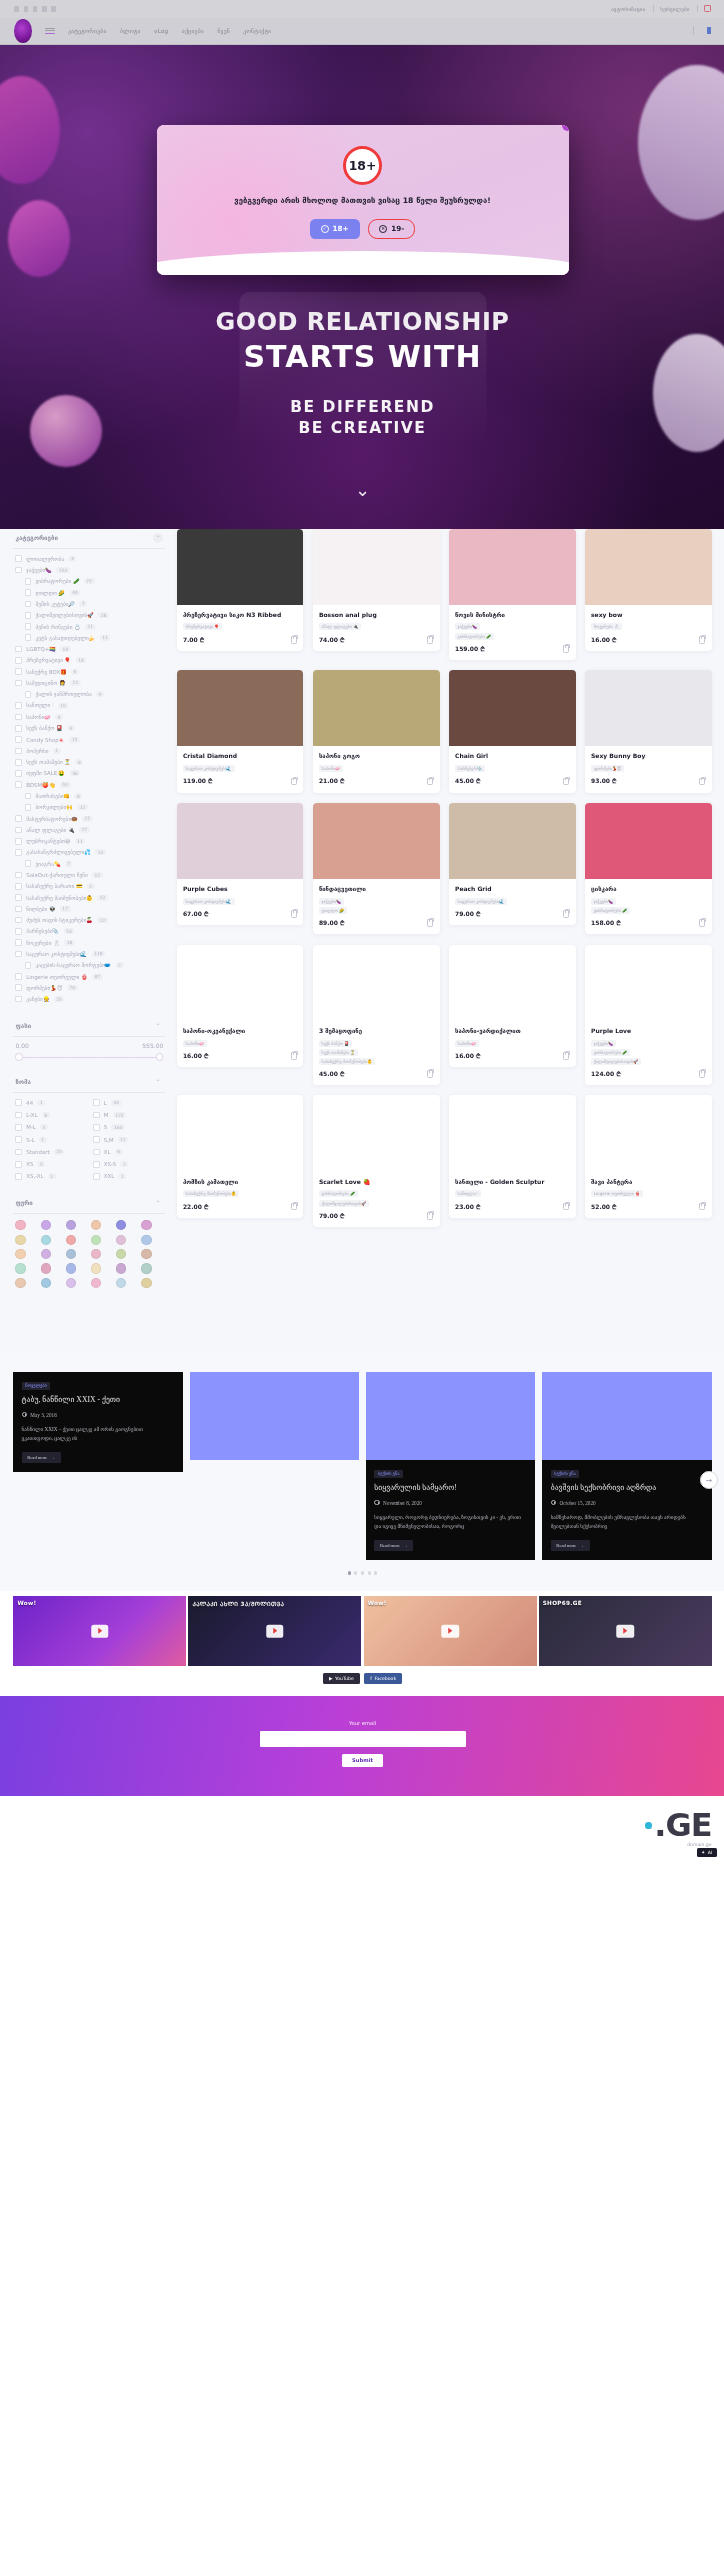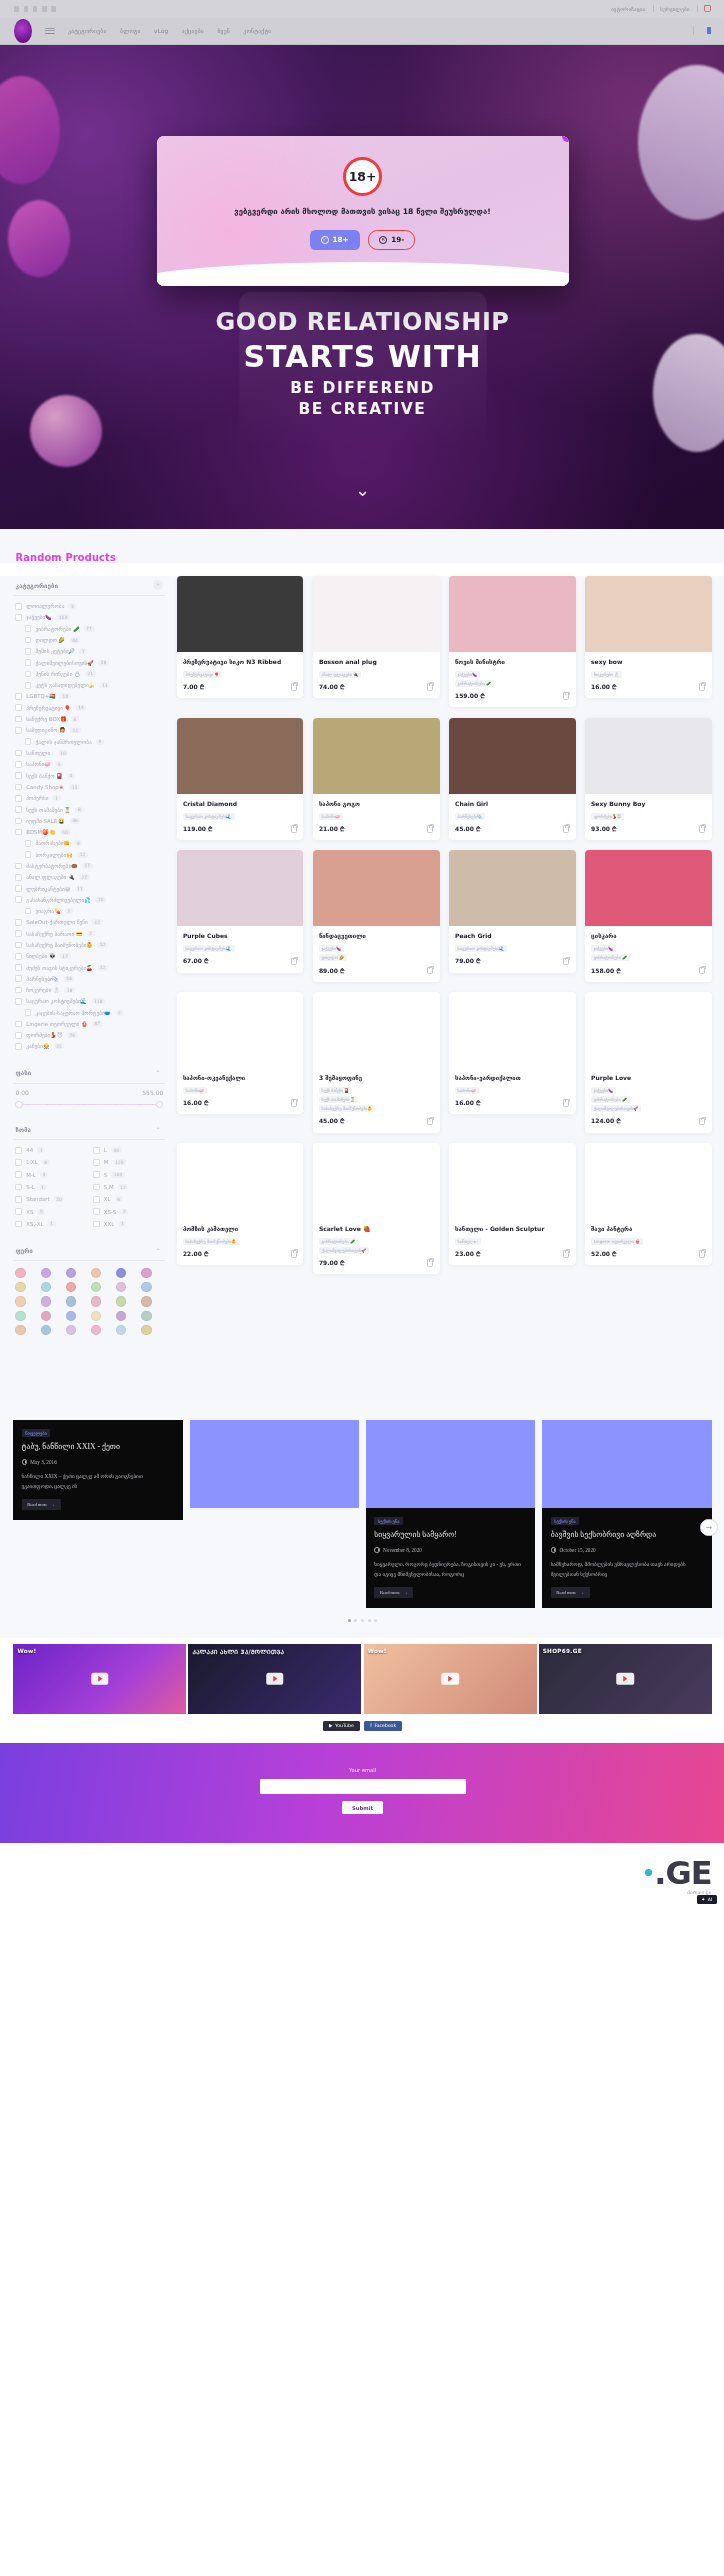"18+" .modalWrap { top: 91px -> 80px }
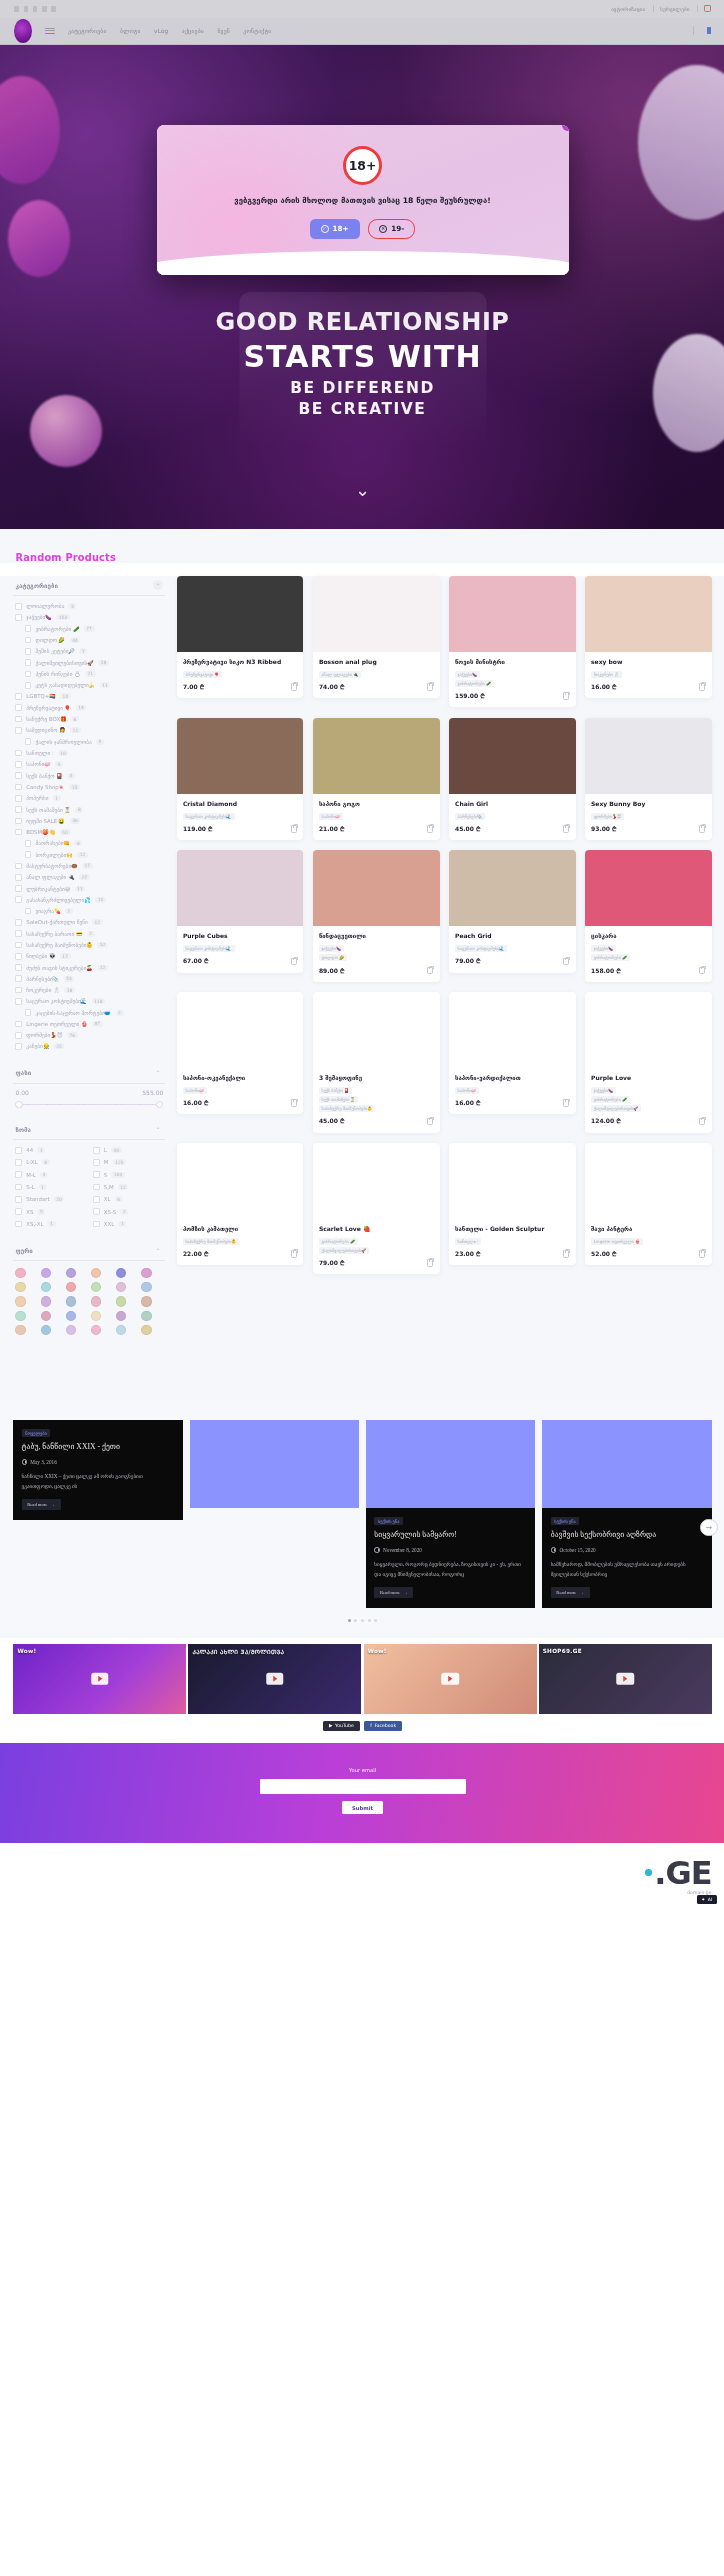"BE DIFFEREND" .heroText .l3 { margin-top: 5px -> 24px }
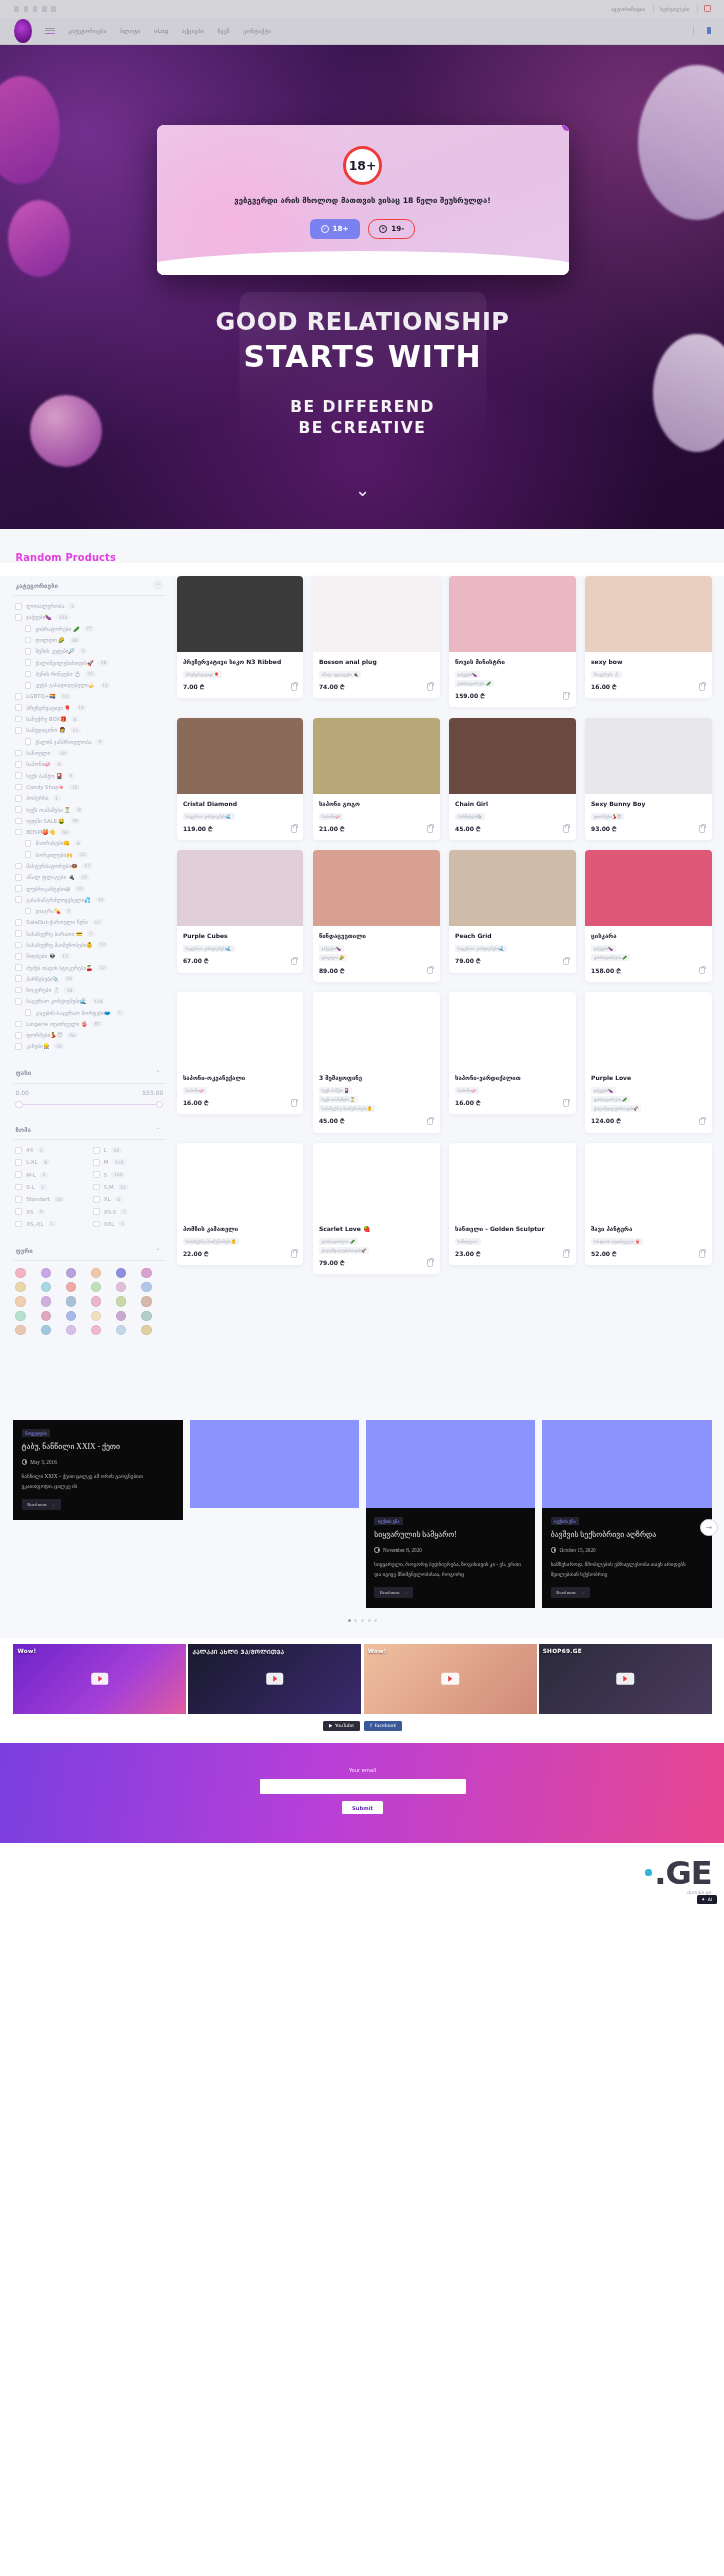"Random Products" div { html: <div> <h2>Random Products</h2> </div> -> none }
